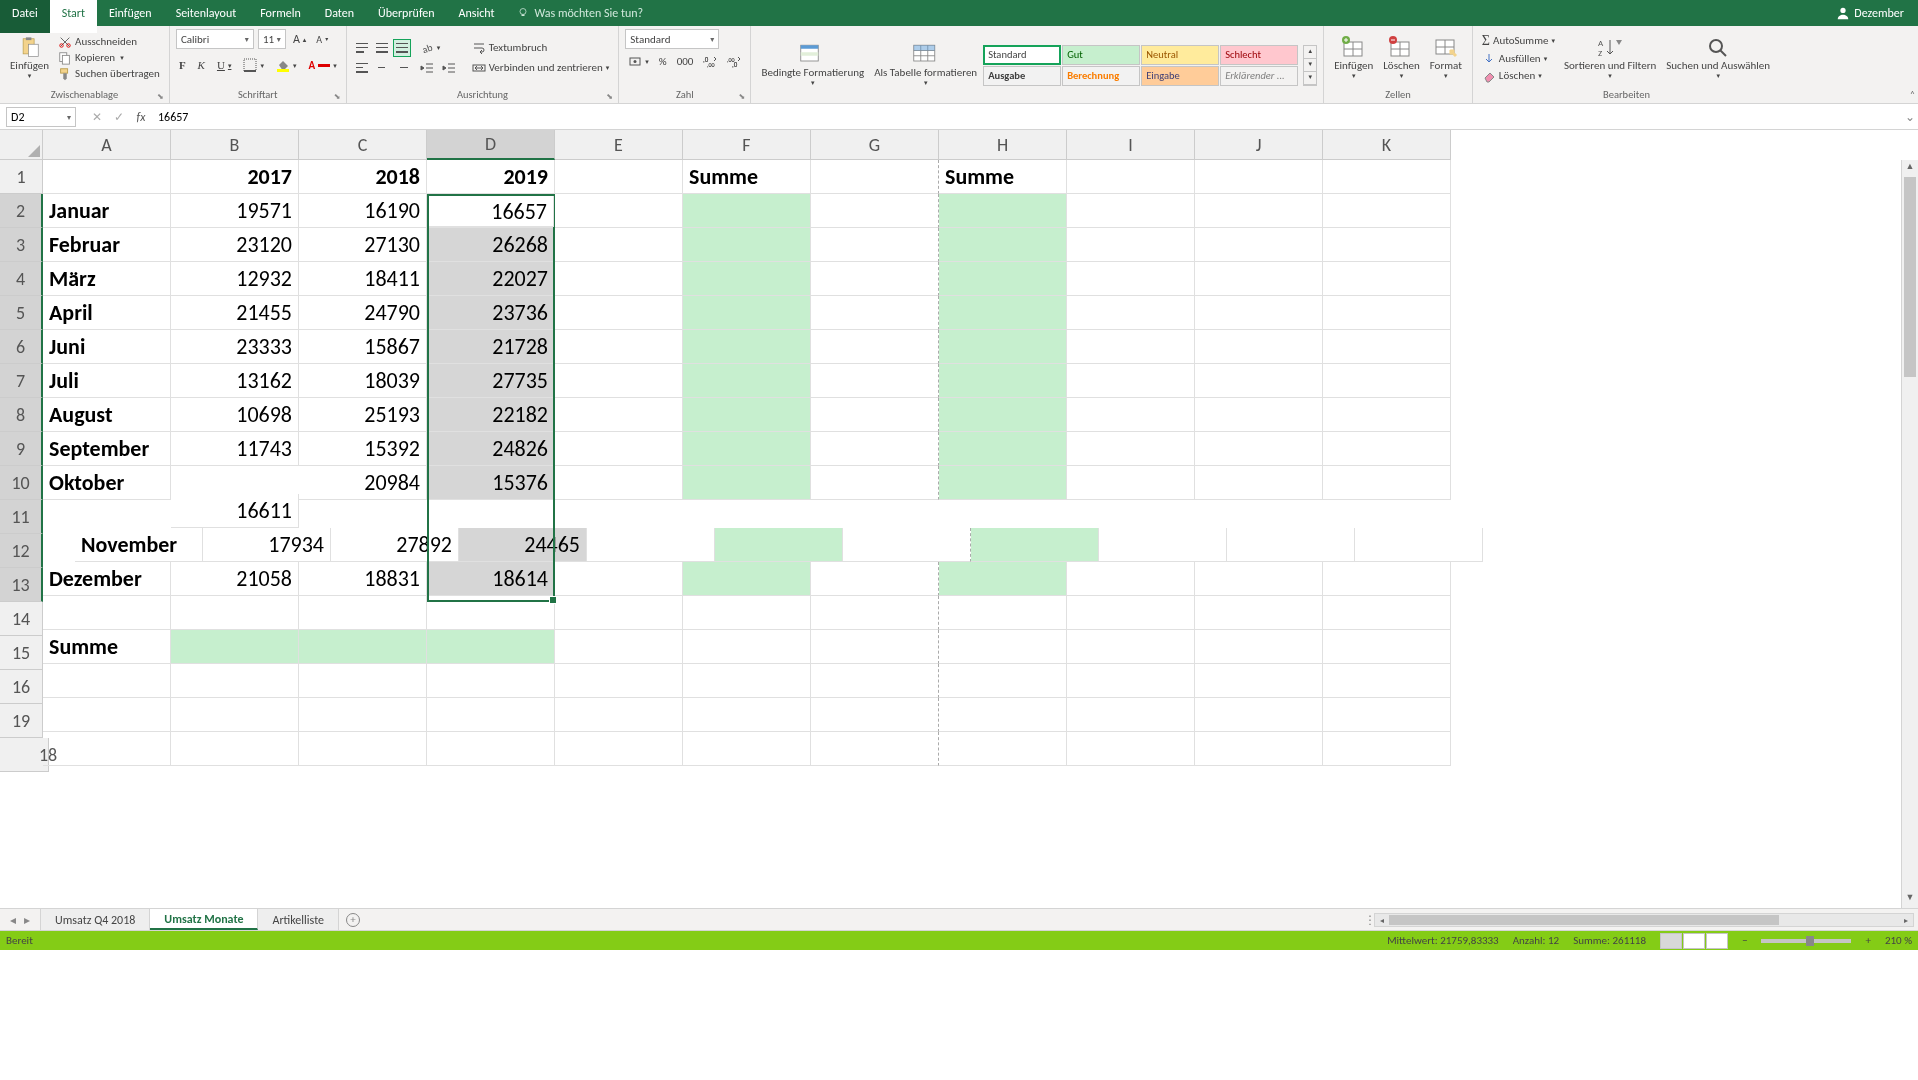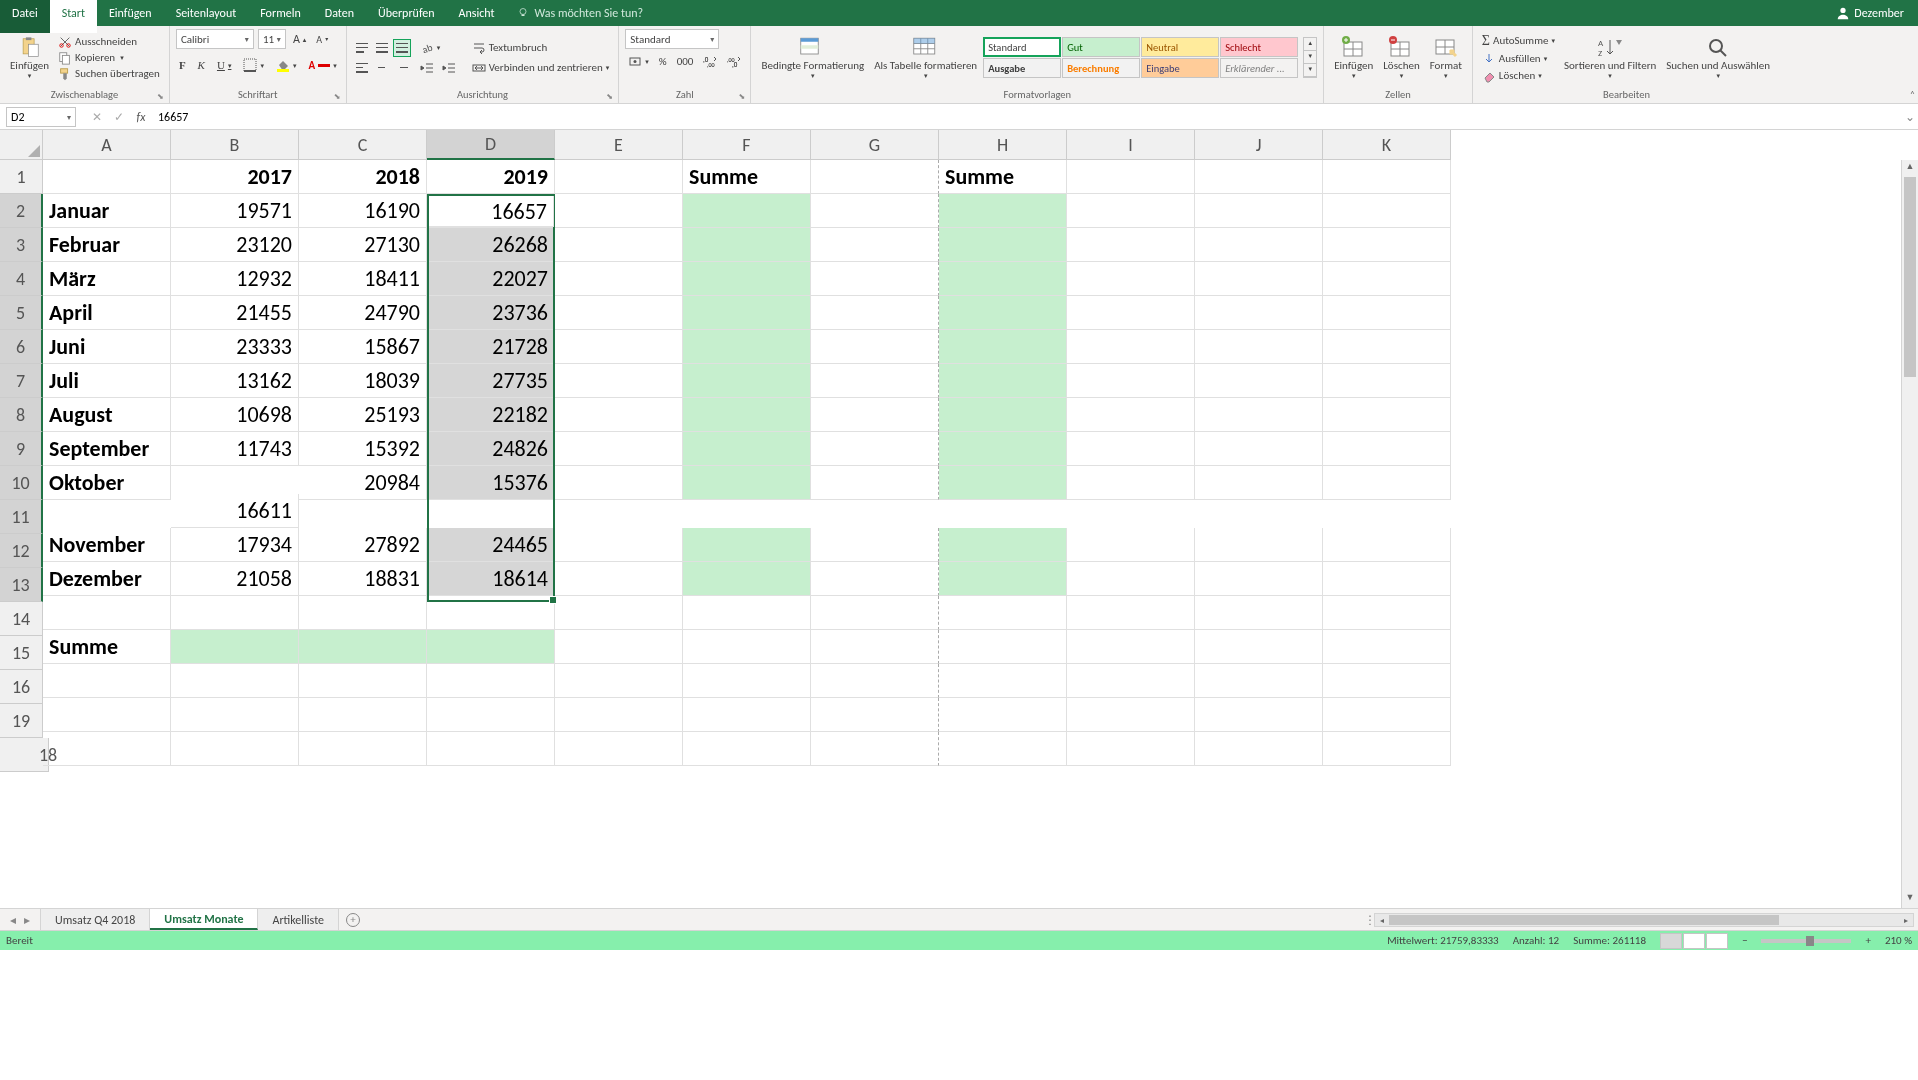"Formatvorlagen" div.group-label { html: <div>Formatvorlagen</div> -> none }
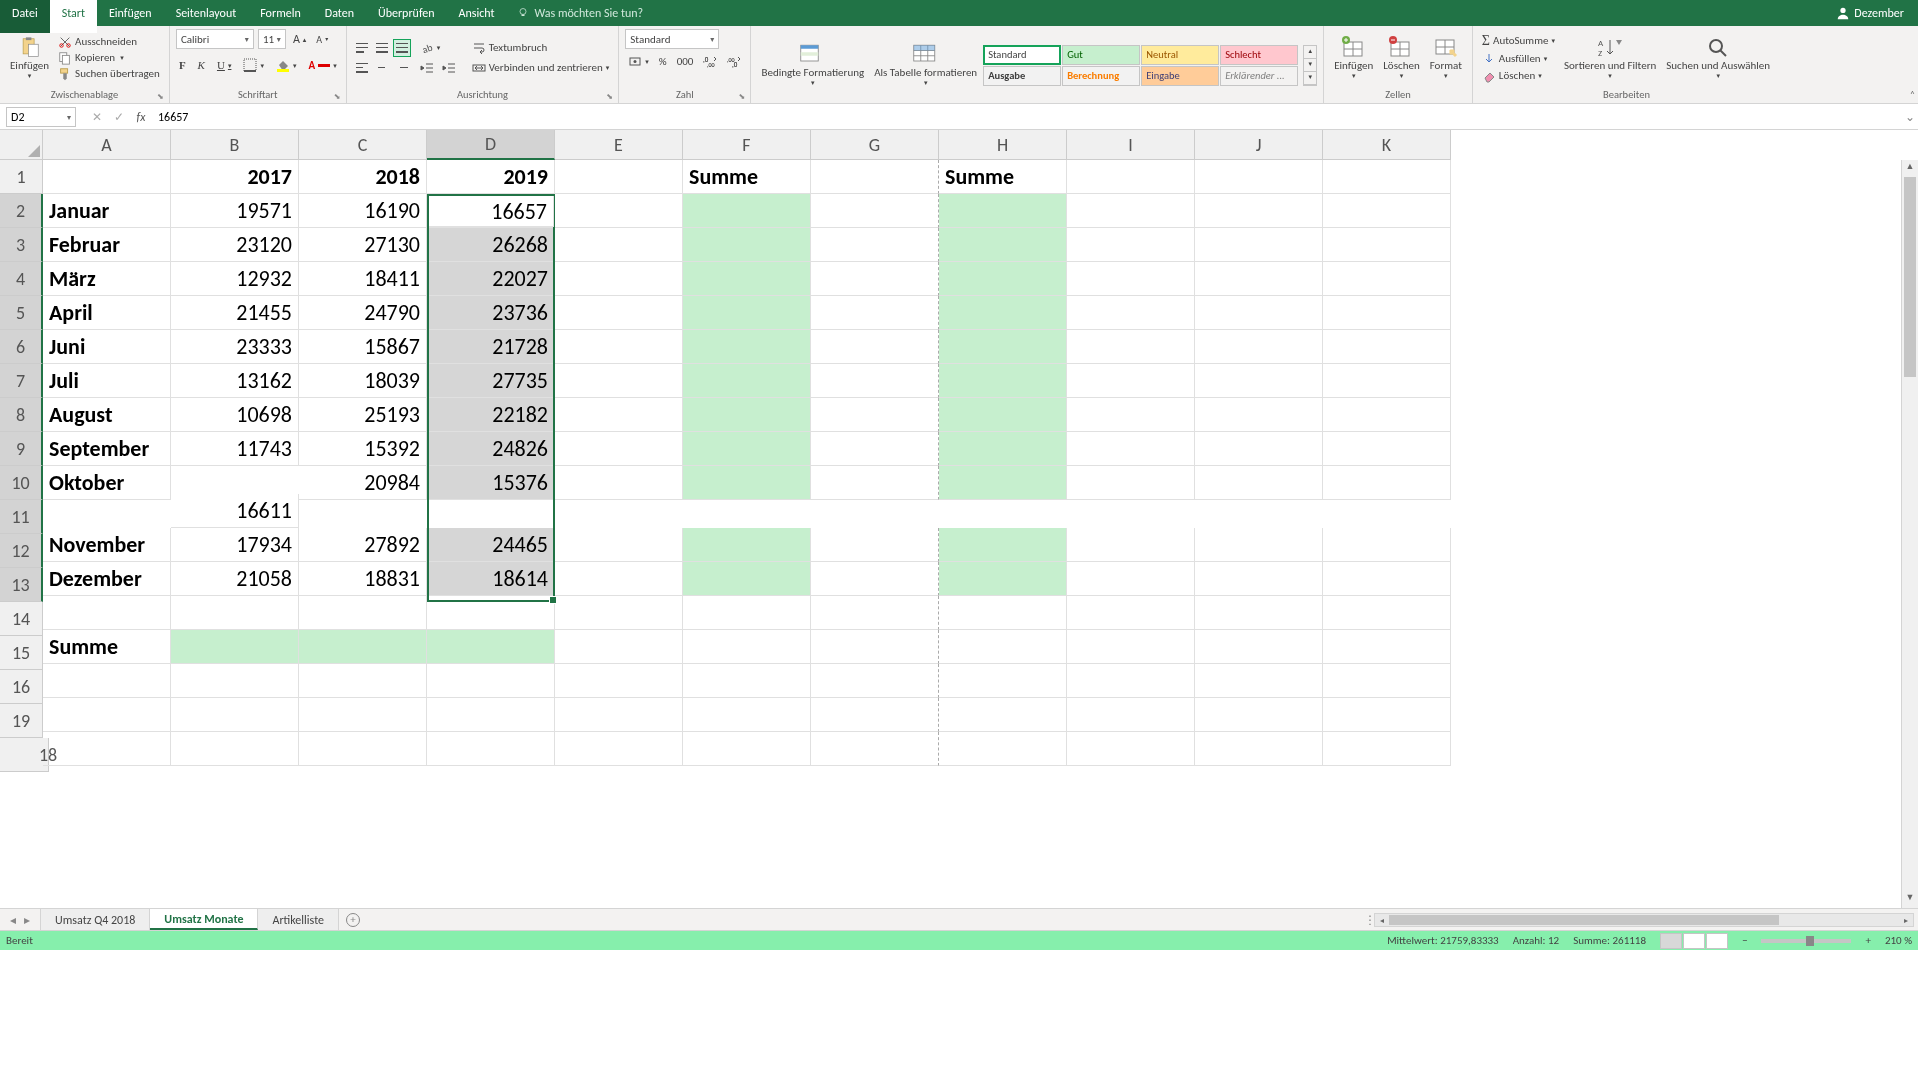"November" div.cell { margin-left: none -> 32px }
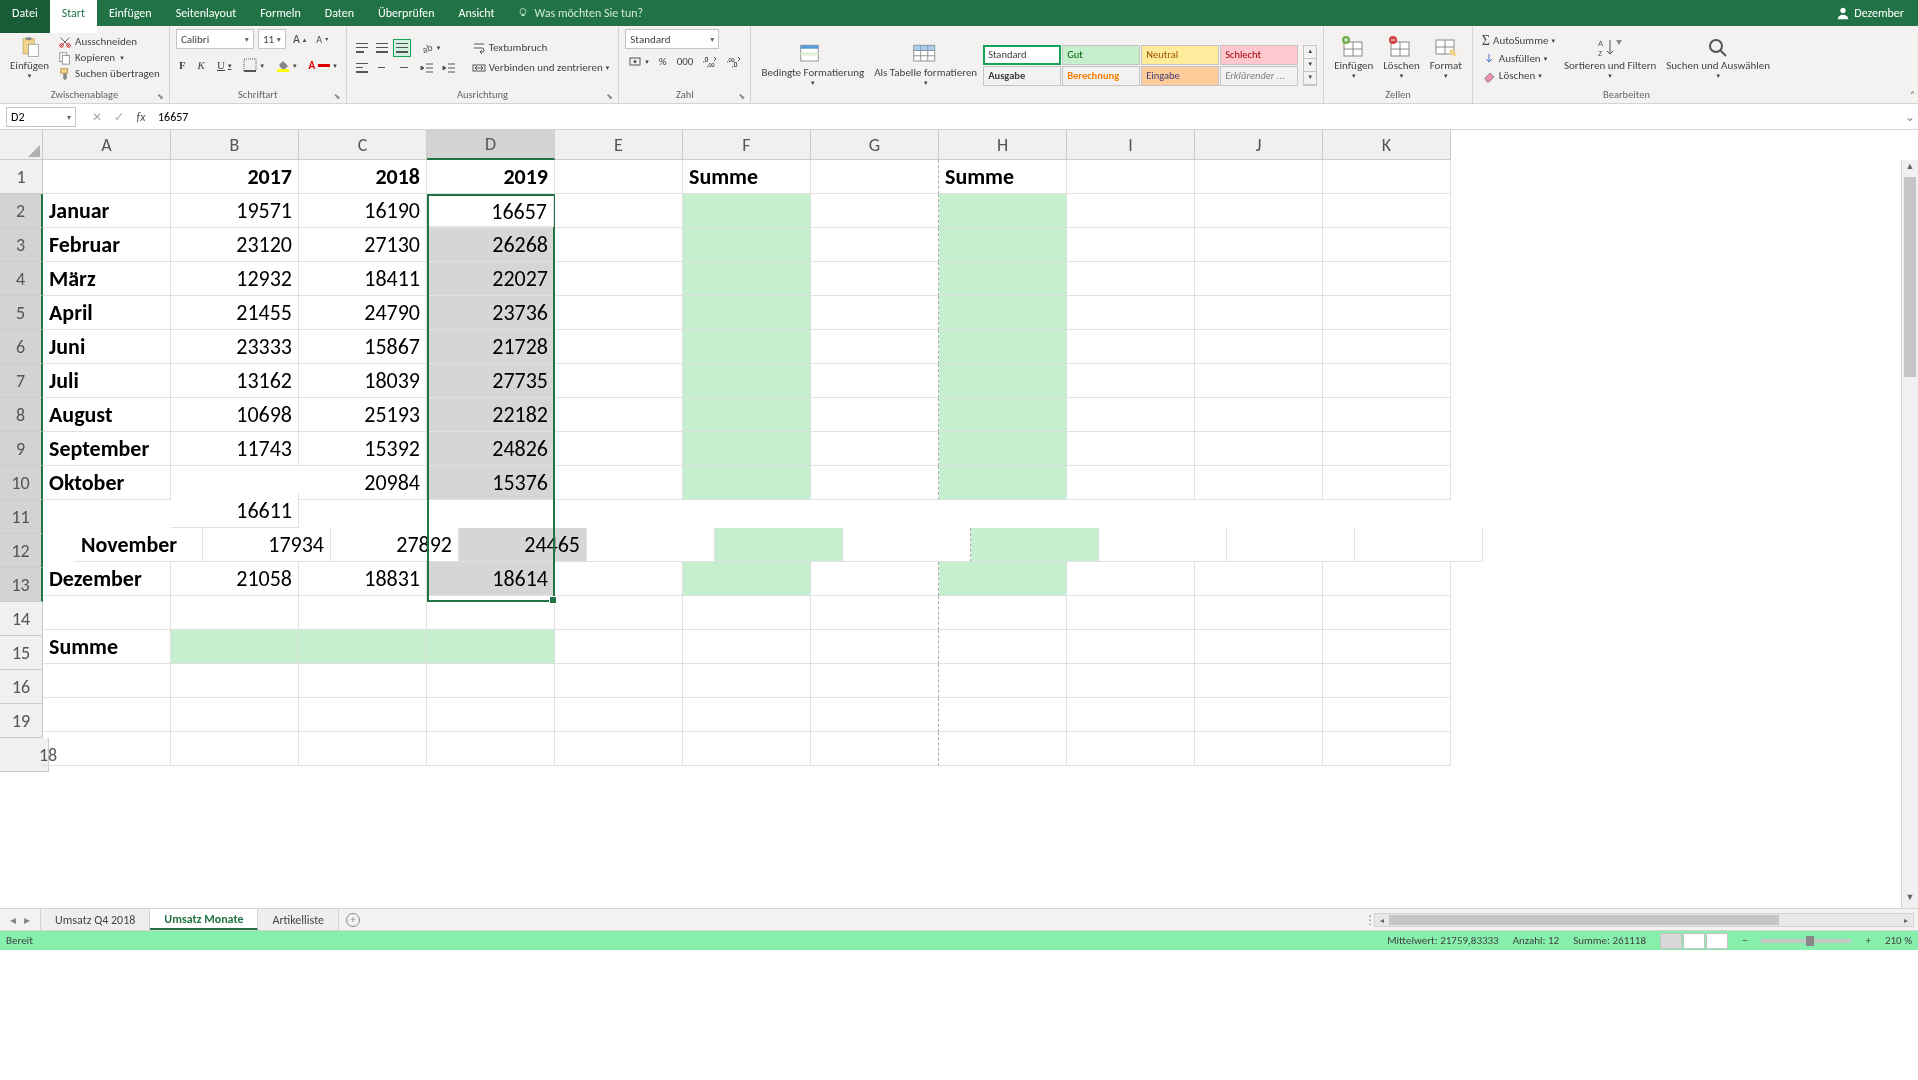"Bereit" .statusbar { background: #86efac -> #84cc16 }
